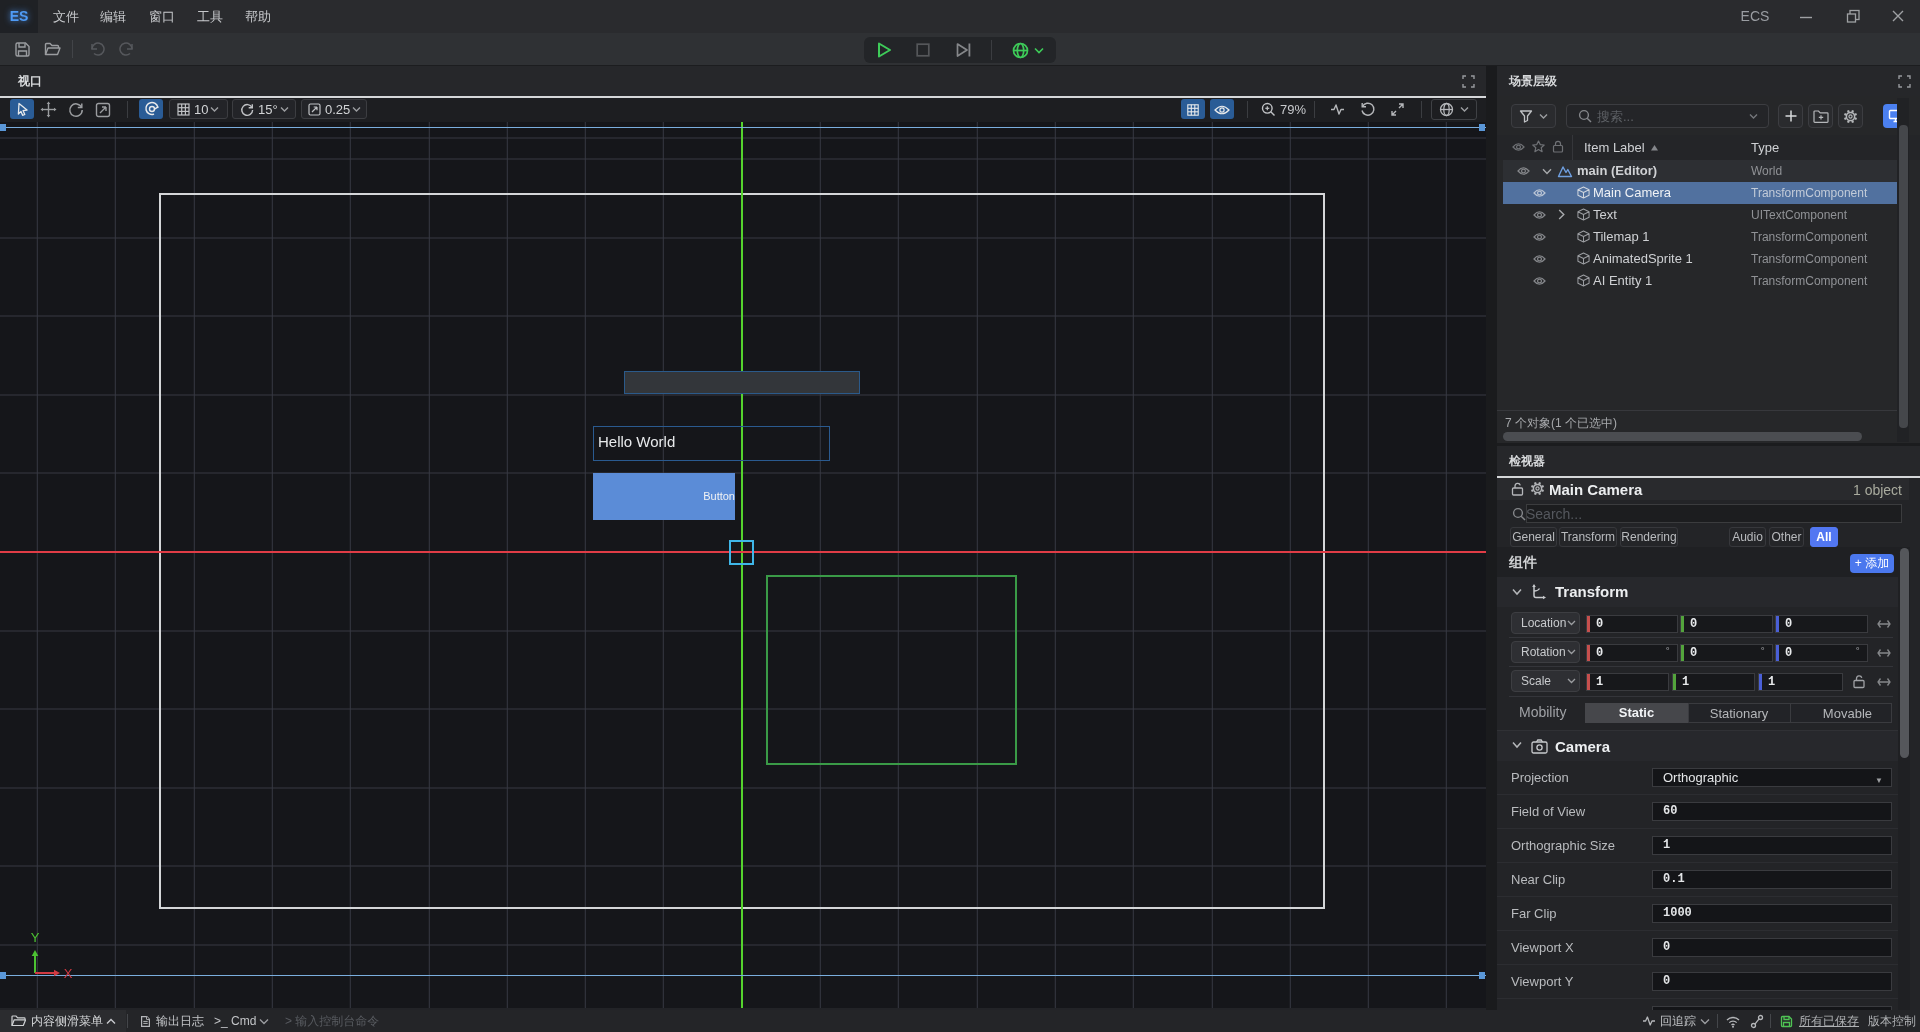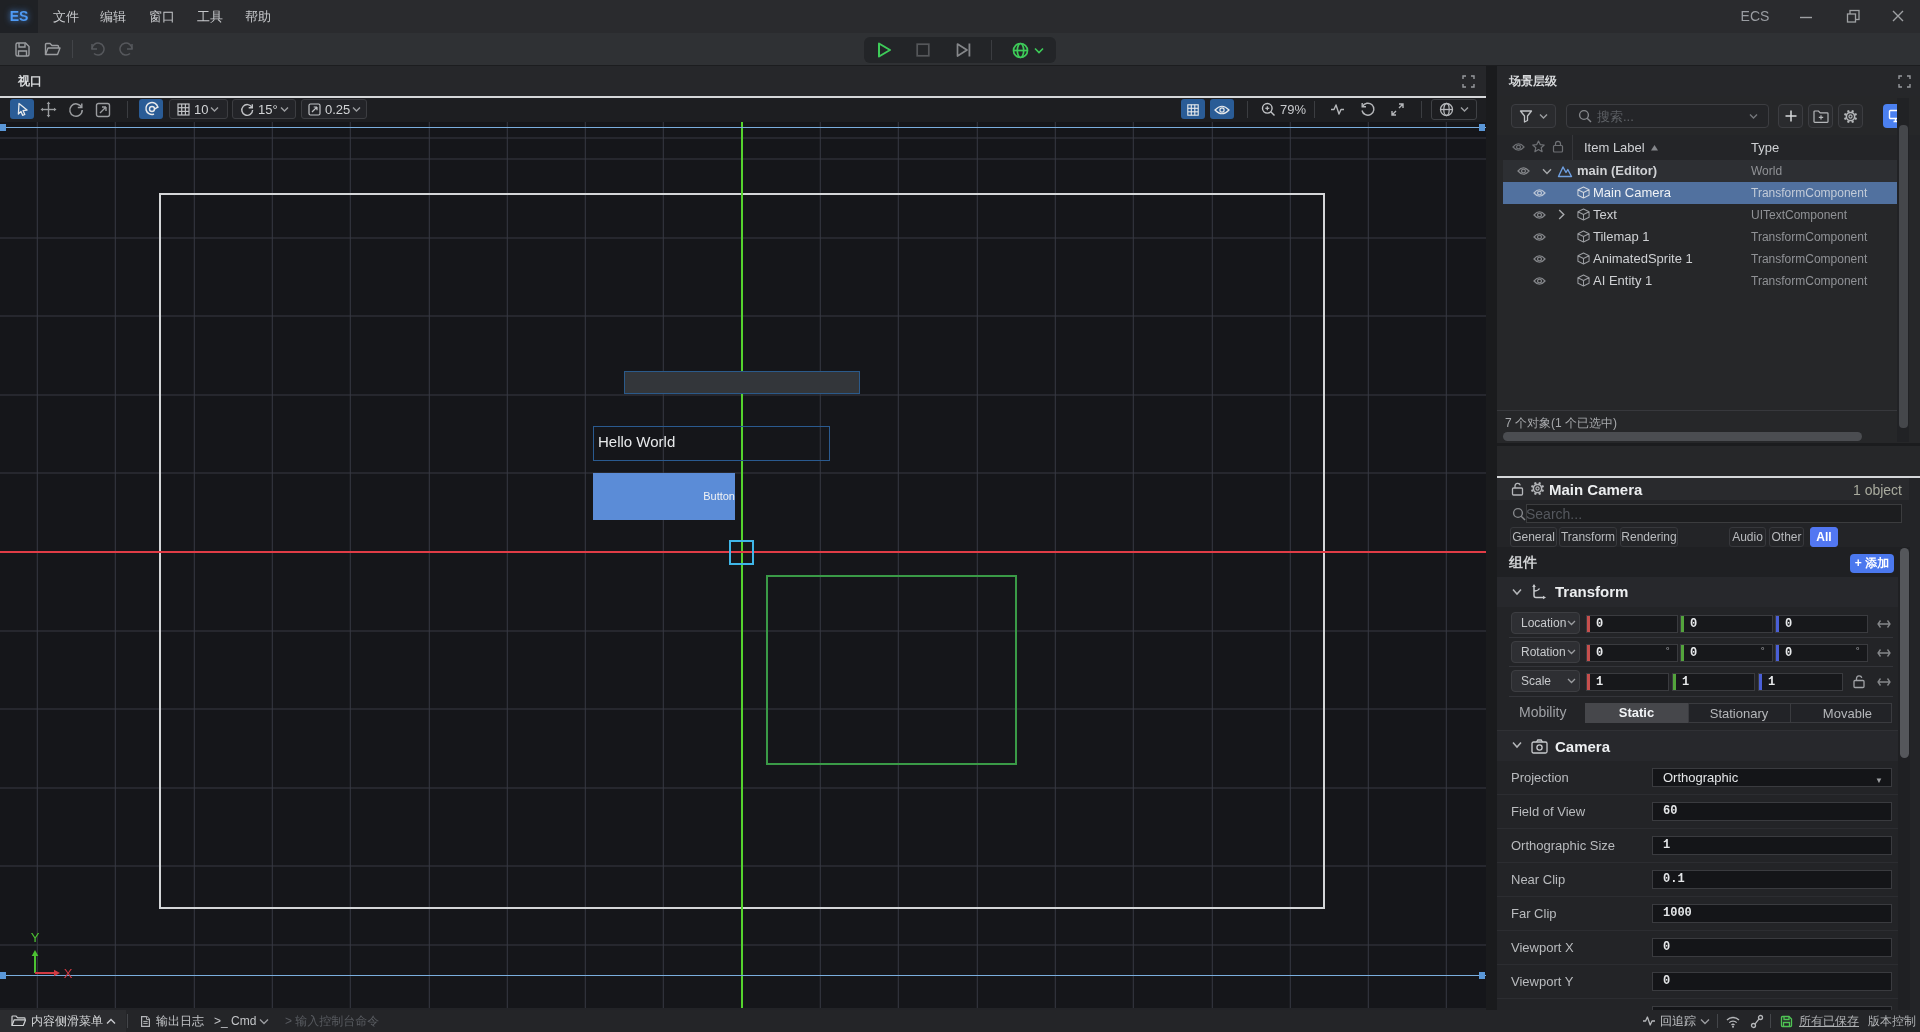"检视器" div.abs { html: none -> <div> <span>检视器</span> </div> }
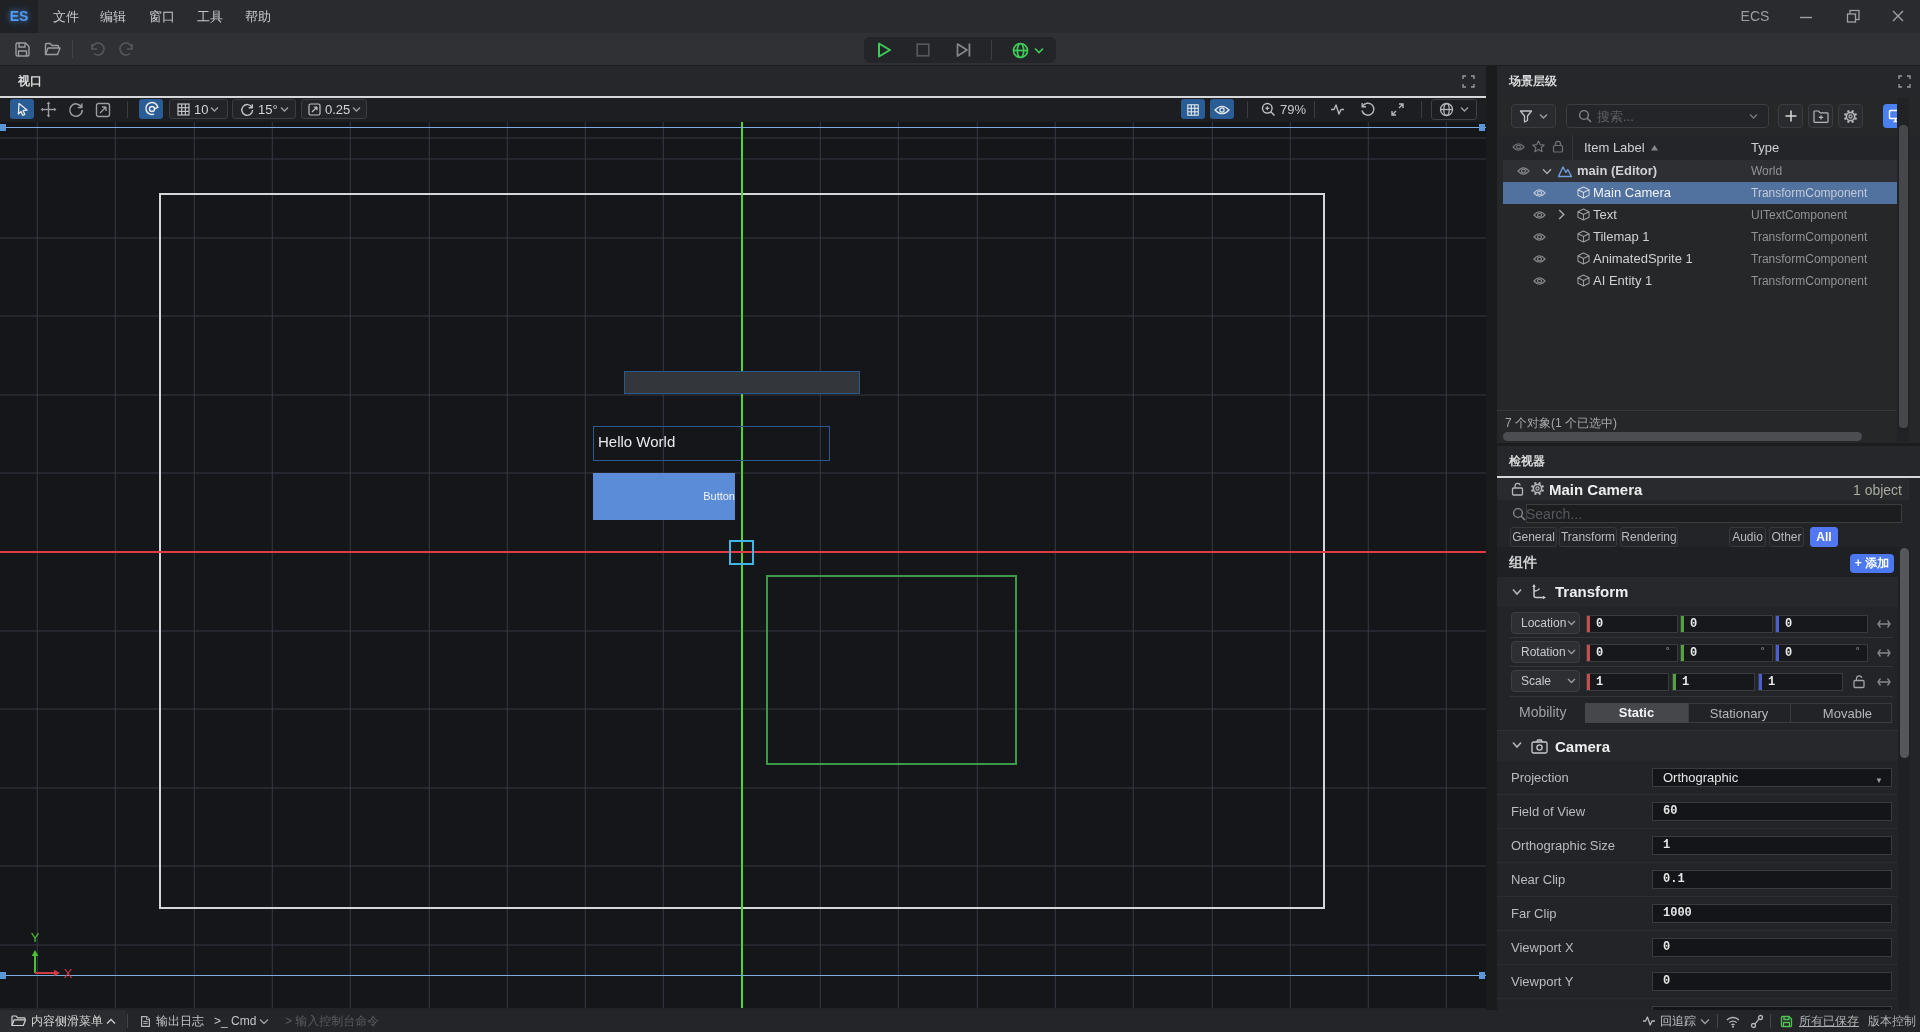"+ 添加" div.abs { font-weight: bold -> none }
